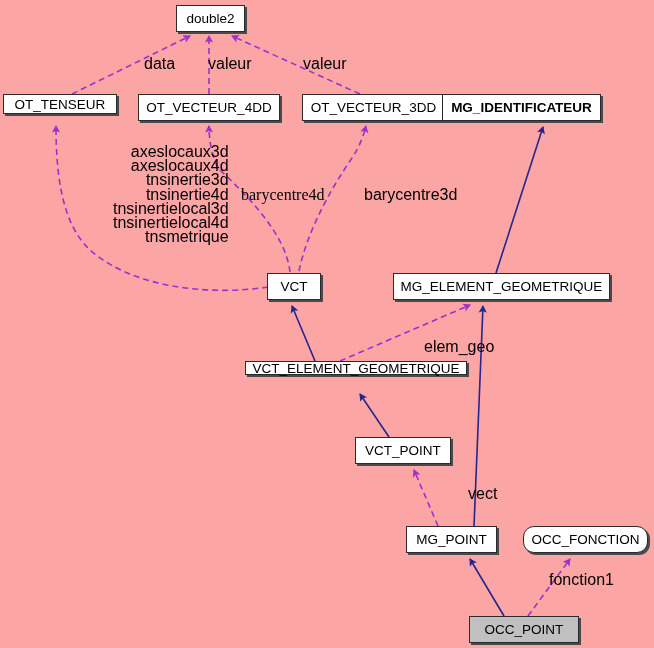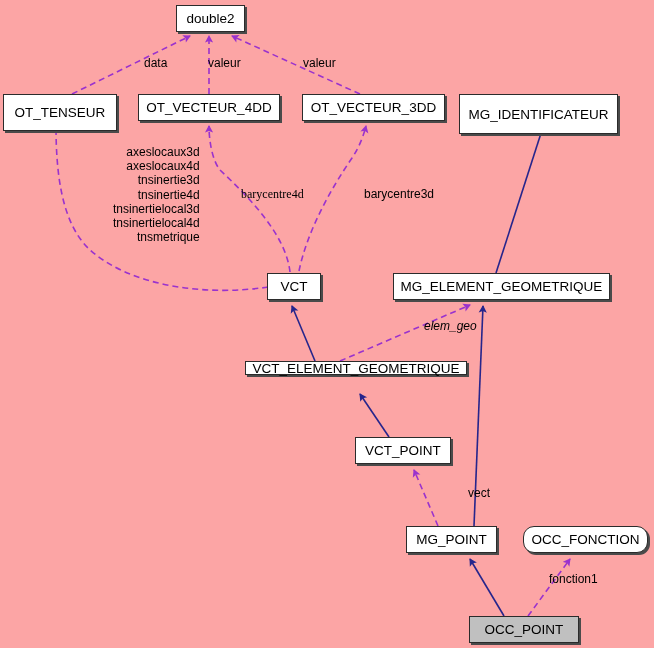"data" .edge-label { font-size: 12px -> 16px }
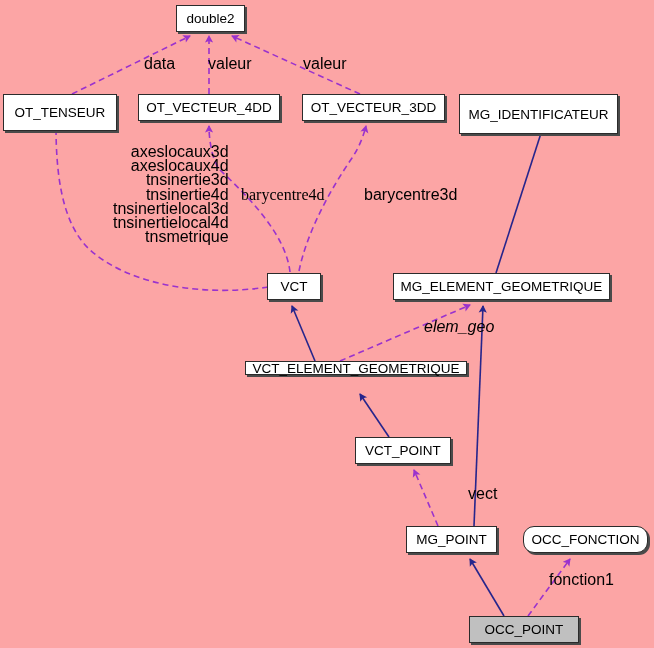"OT_TENSEUR" div.node { height: 37px -> 20px }
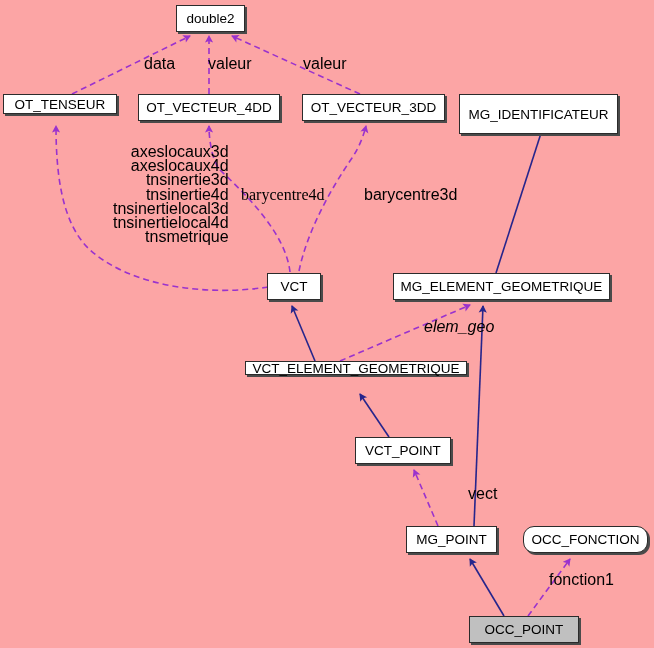"MG_IDENTIFICATEUR" div.node { font-weight: none -> bold; height: 40px -> 27px; left: 459px -> 442px }
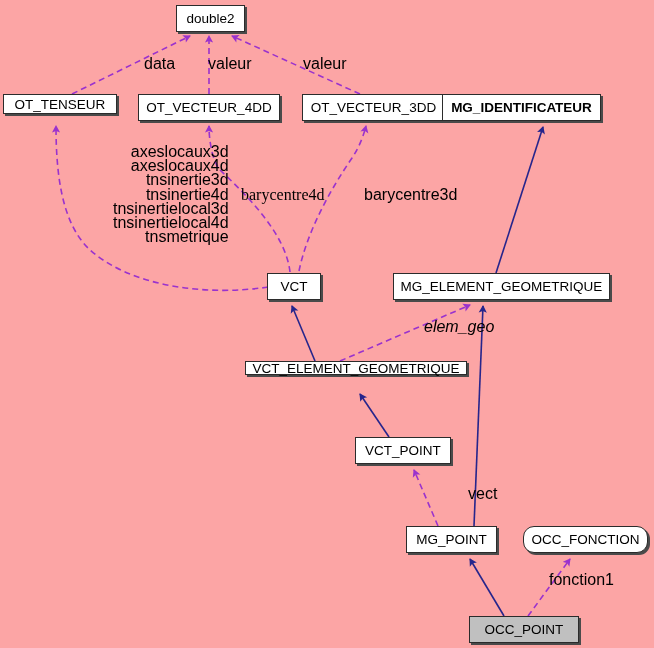"elem_geo" div.edge-label { font-style: italic -> none; top: 320px -> 340px }
